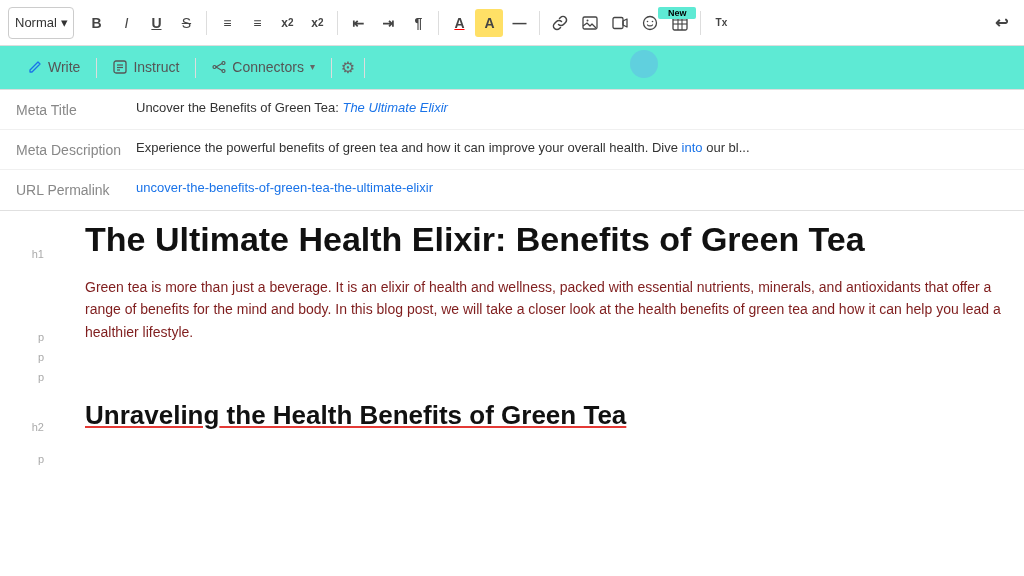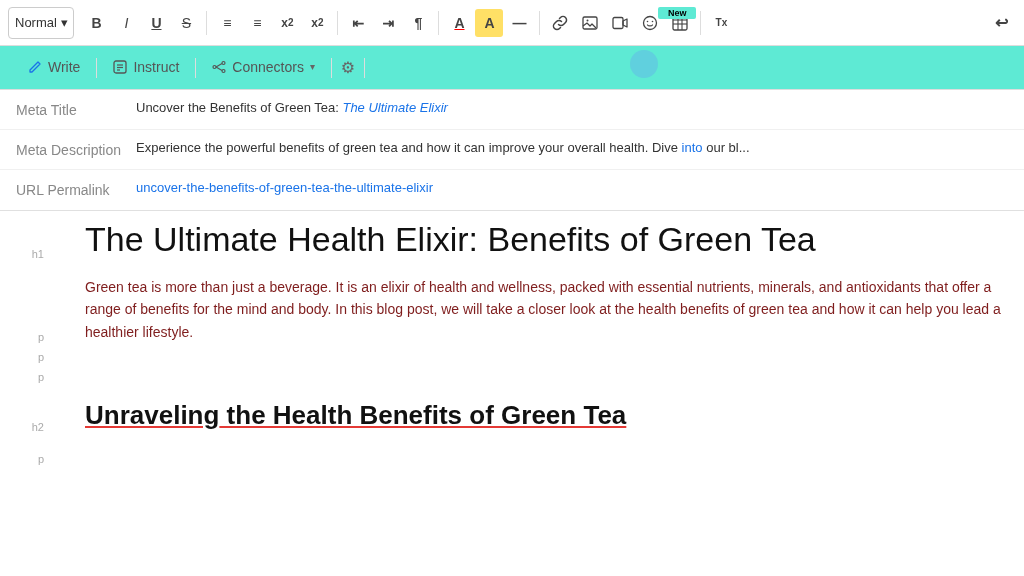"The Ultimate Health Elixir: Benefits" .heading1 { font-weight: normal -> bold }
